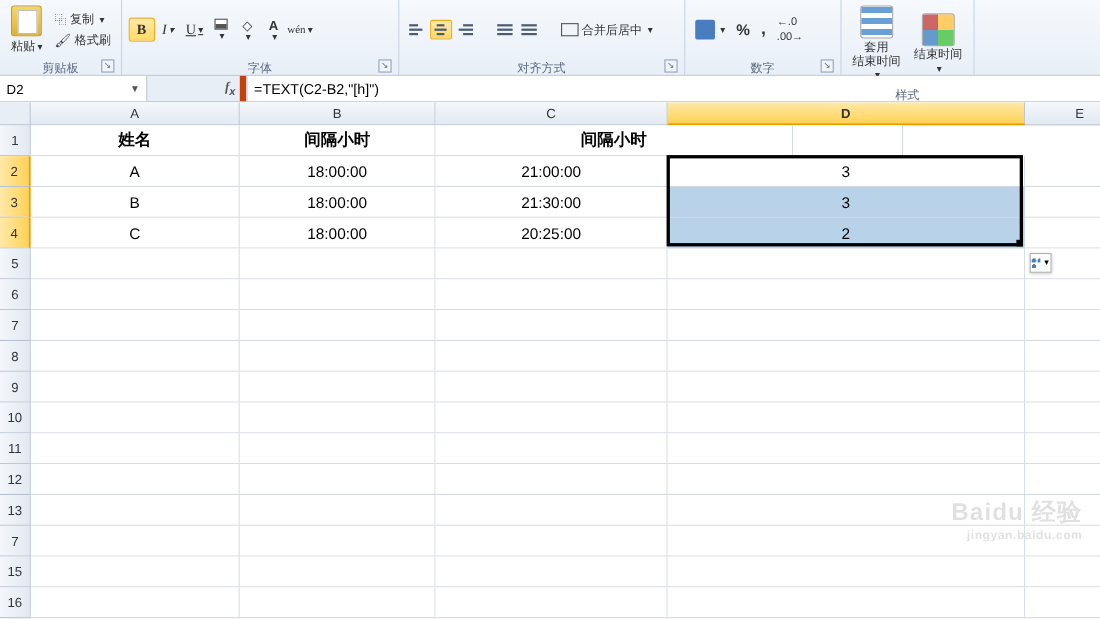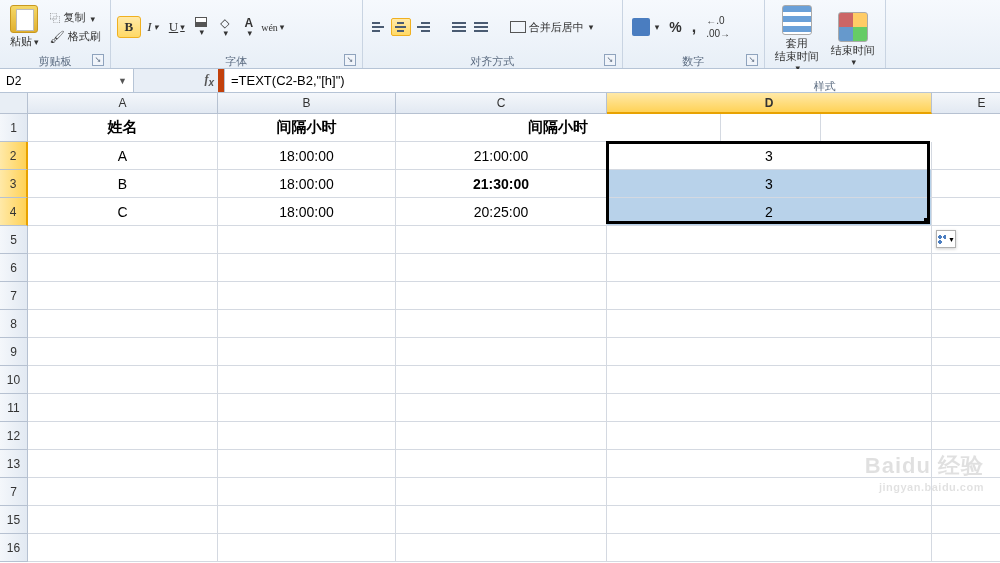"21:30:00" div.cell { font-weight: bold -> none }
